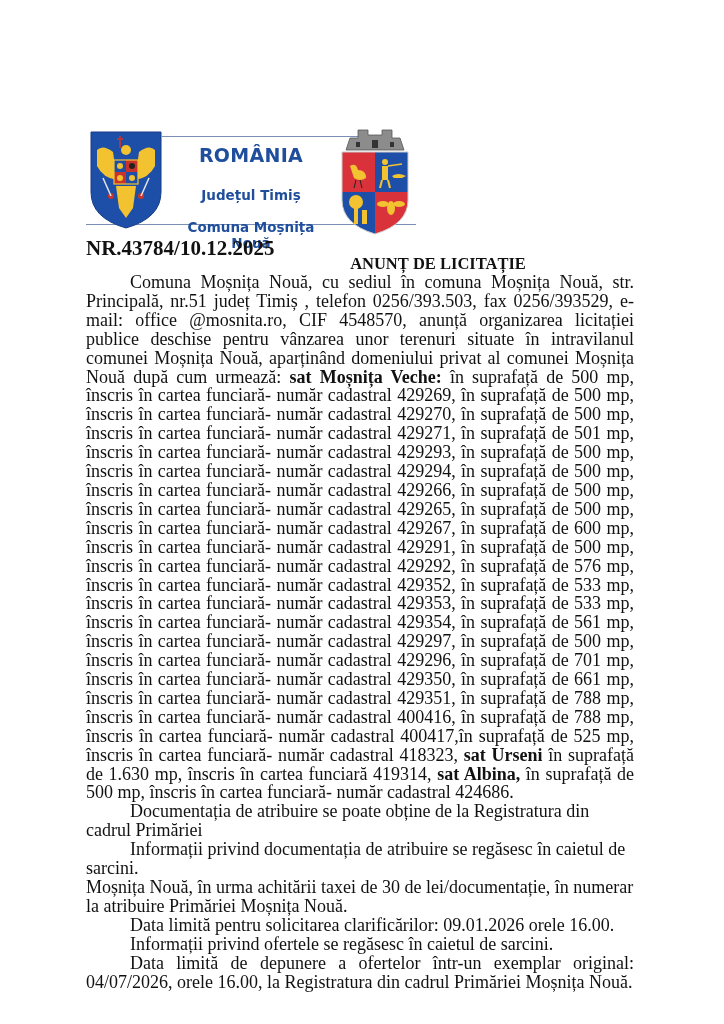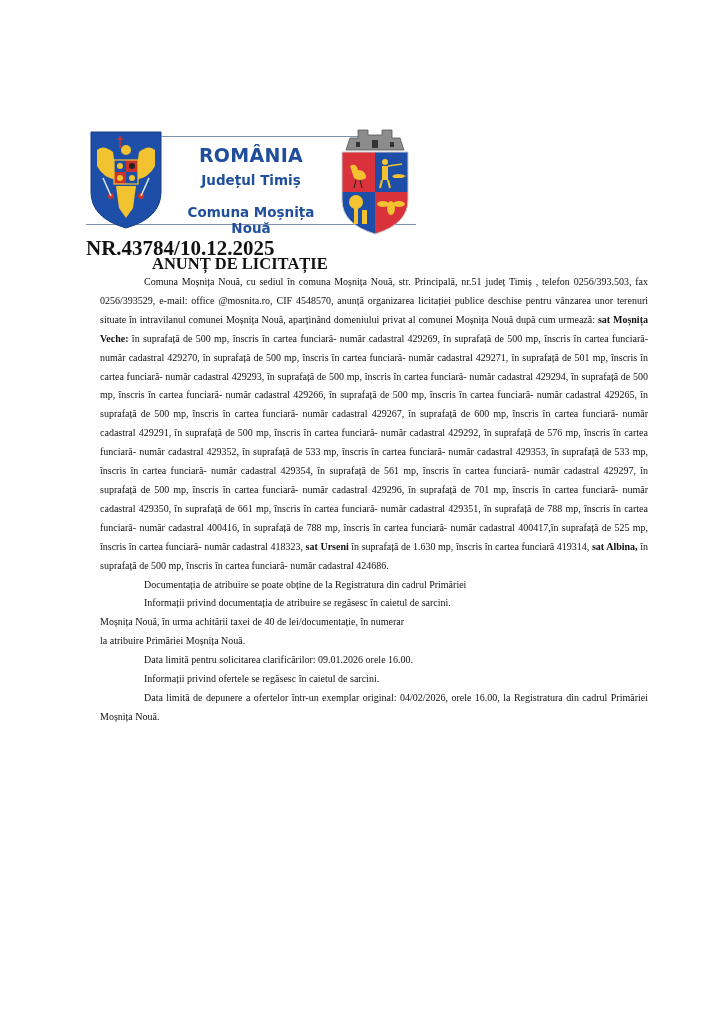"Județul Timiș" .lh-county { margin-top: 6px -> 21px }
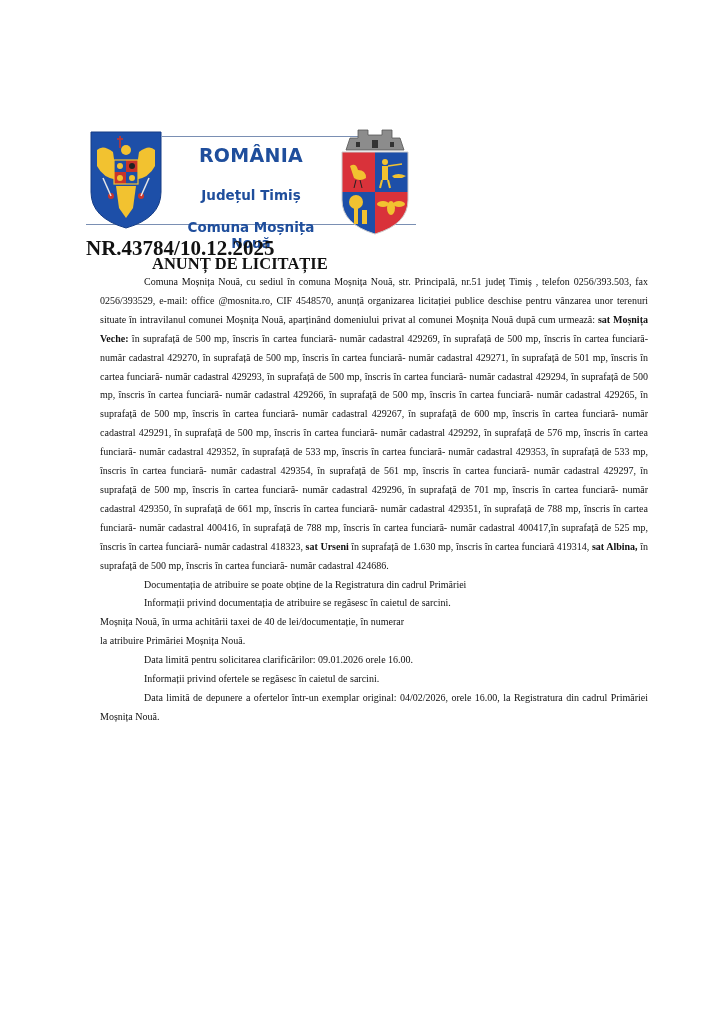"ANUNȚ DE LICITAȚIE" .doc-title { text-align: left -> center }
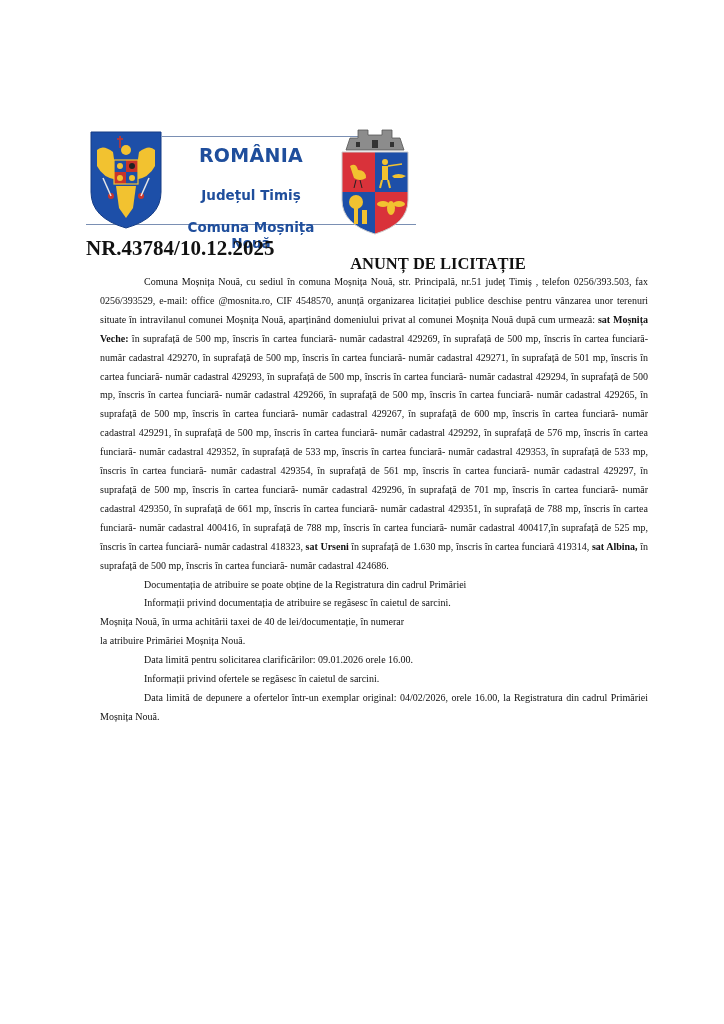"Comuna Moșnița Nouă, cu sediul" .body-text { font-size: 10px -> 18px; left: 100px -> 86px }
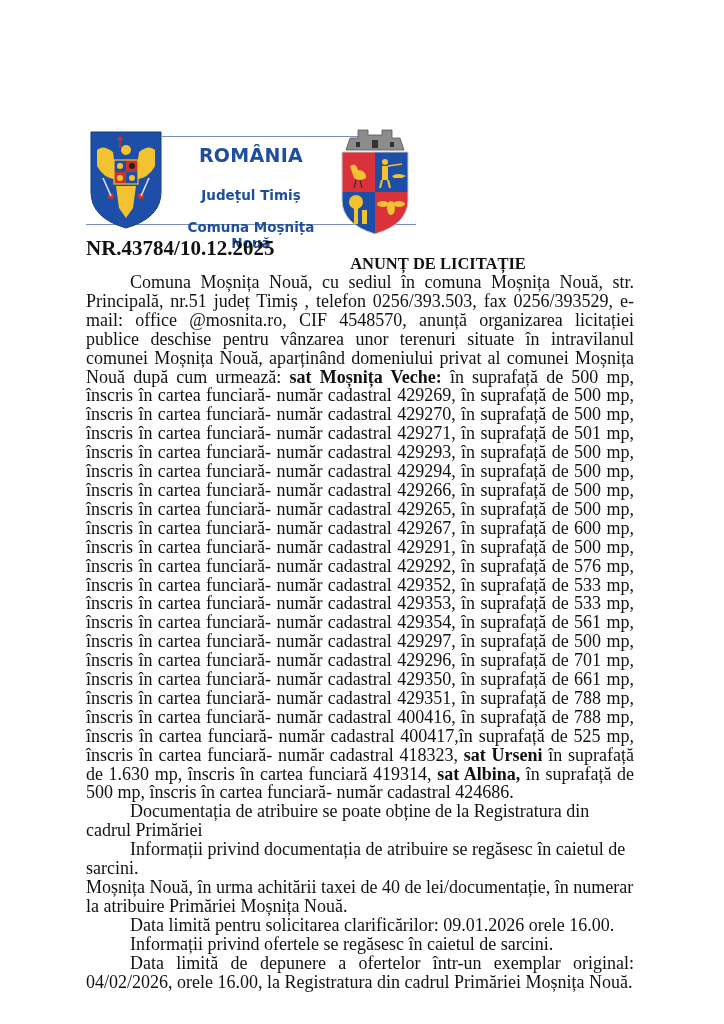"Moșnița Nouă, în urma achitării" p.no-justify { text: 40 -> 30 }
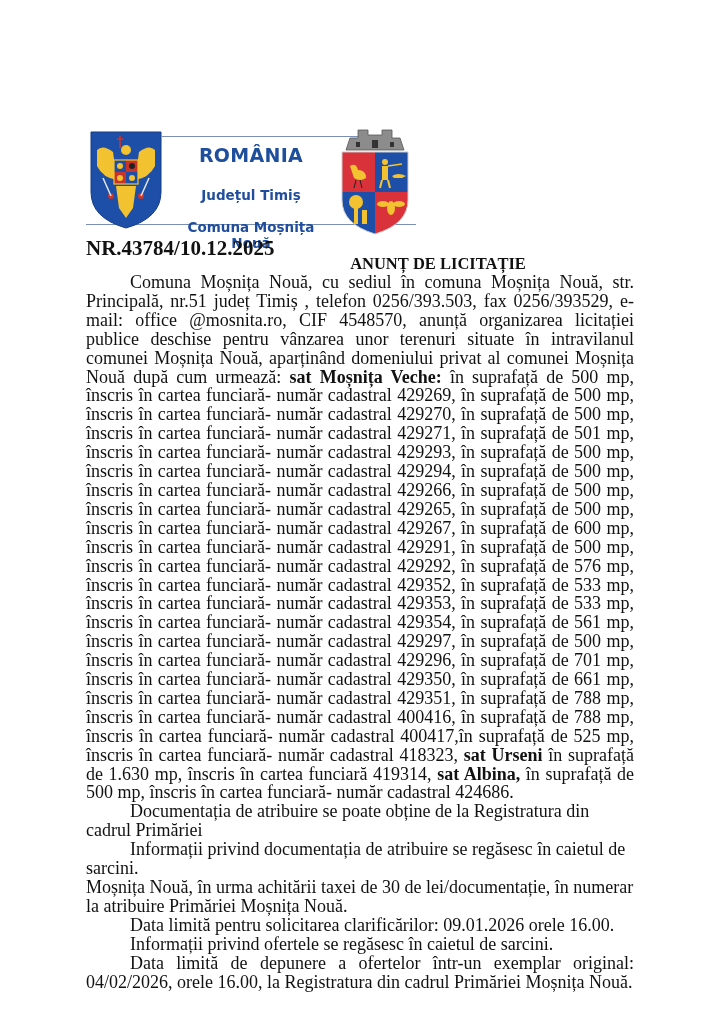"Data limită de depunere a" p.indent { text: 04/02/2026 -> 04/07/2026 }
